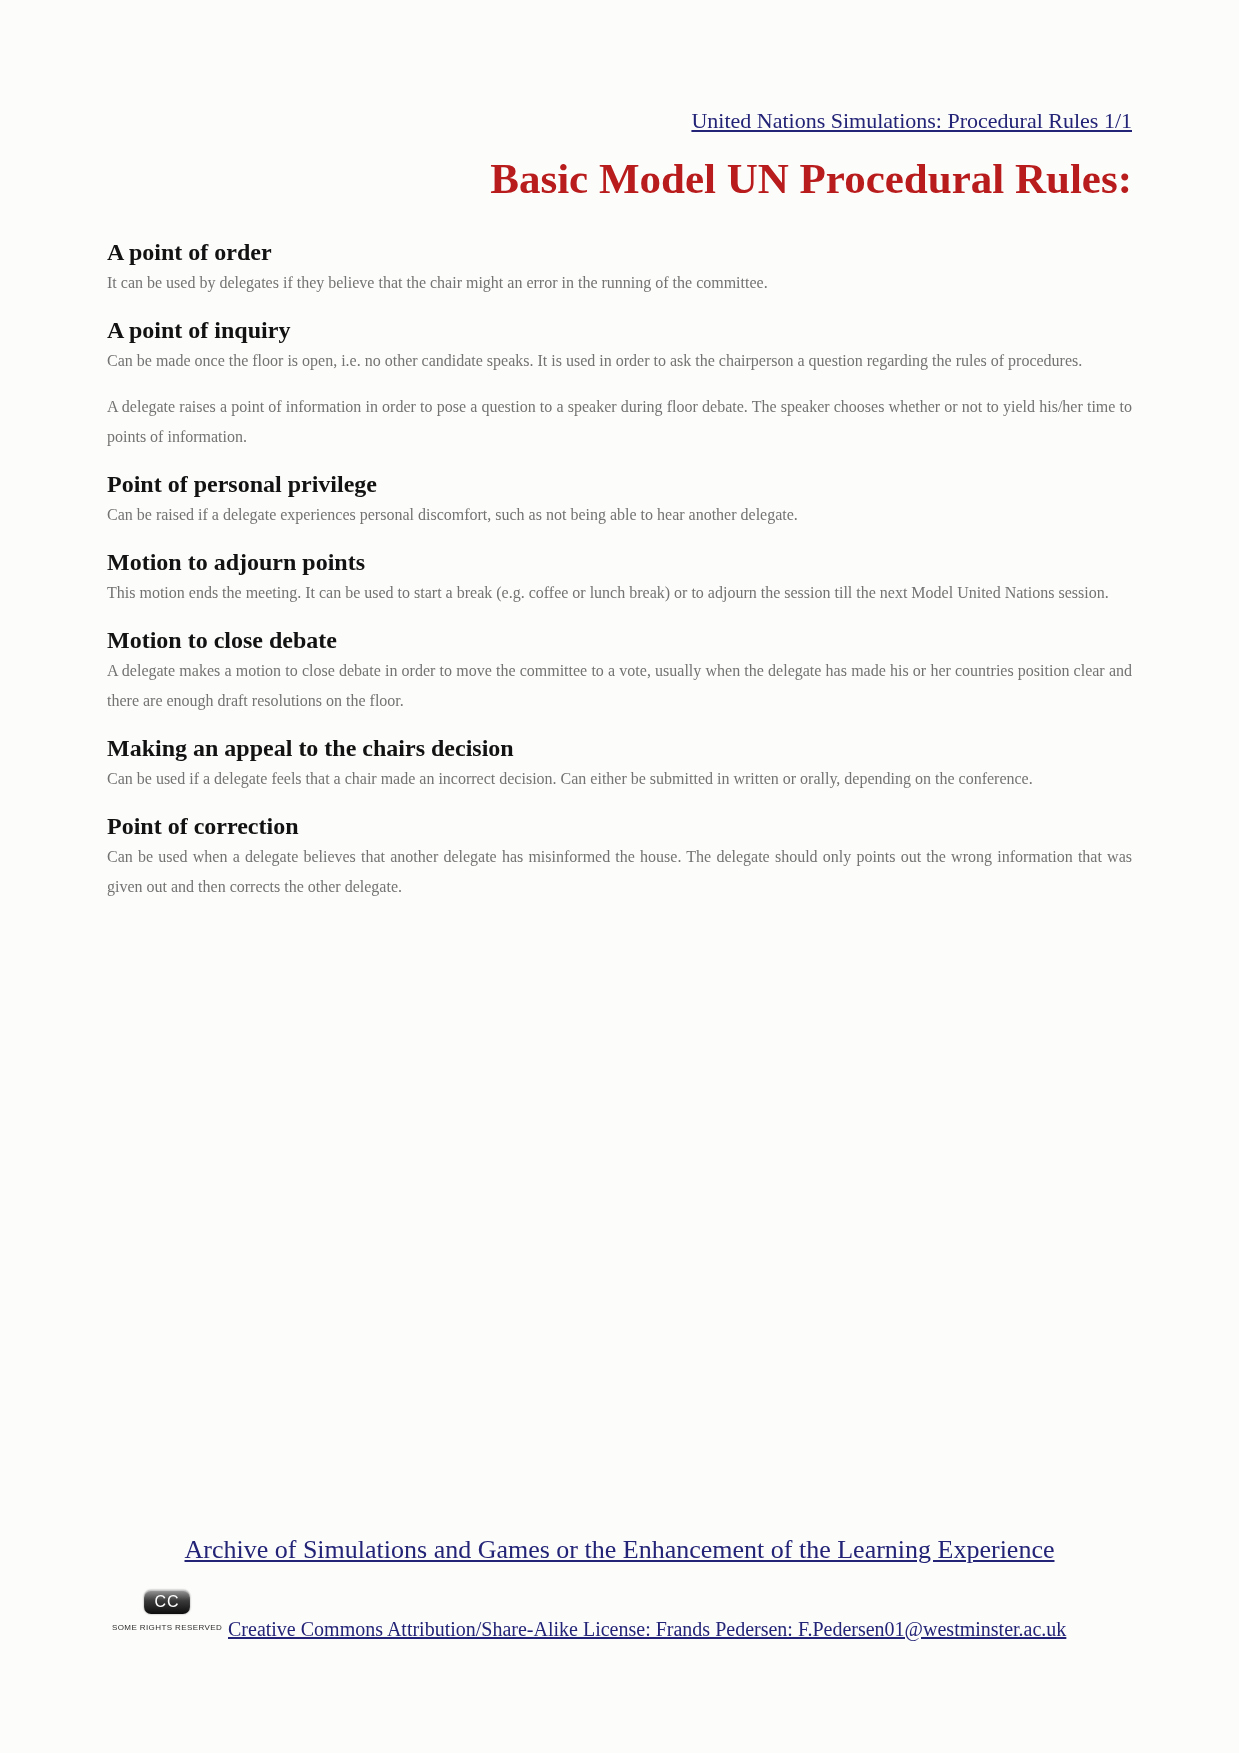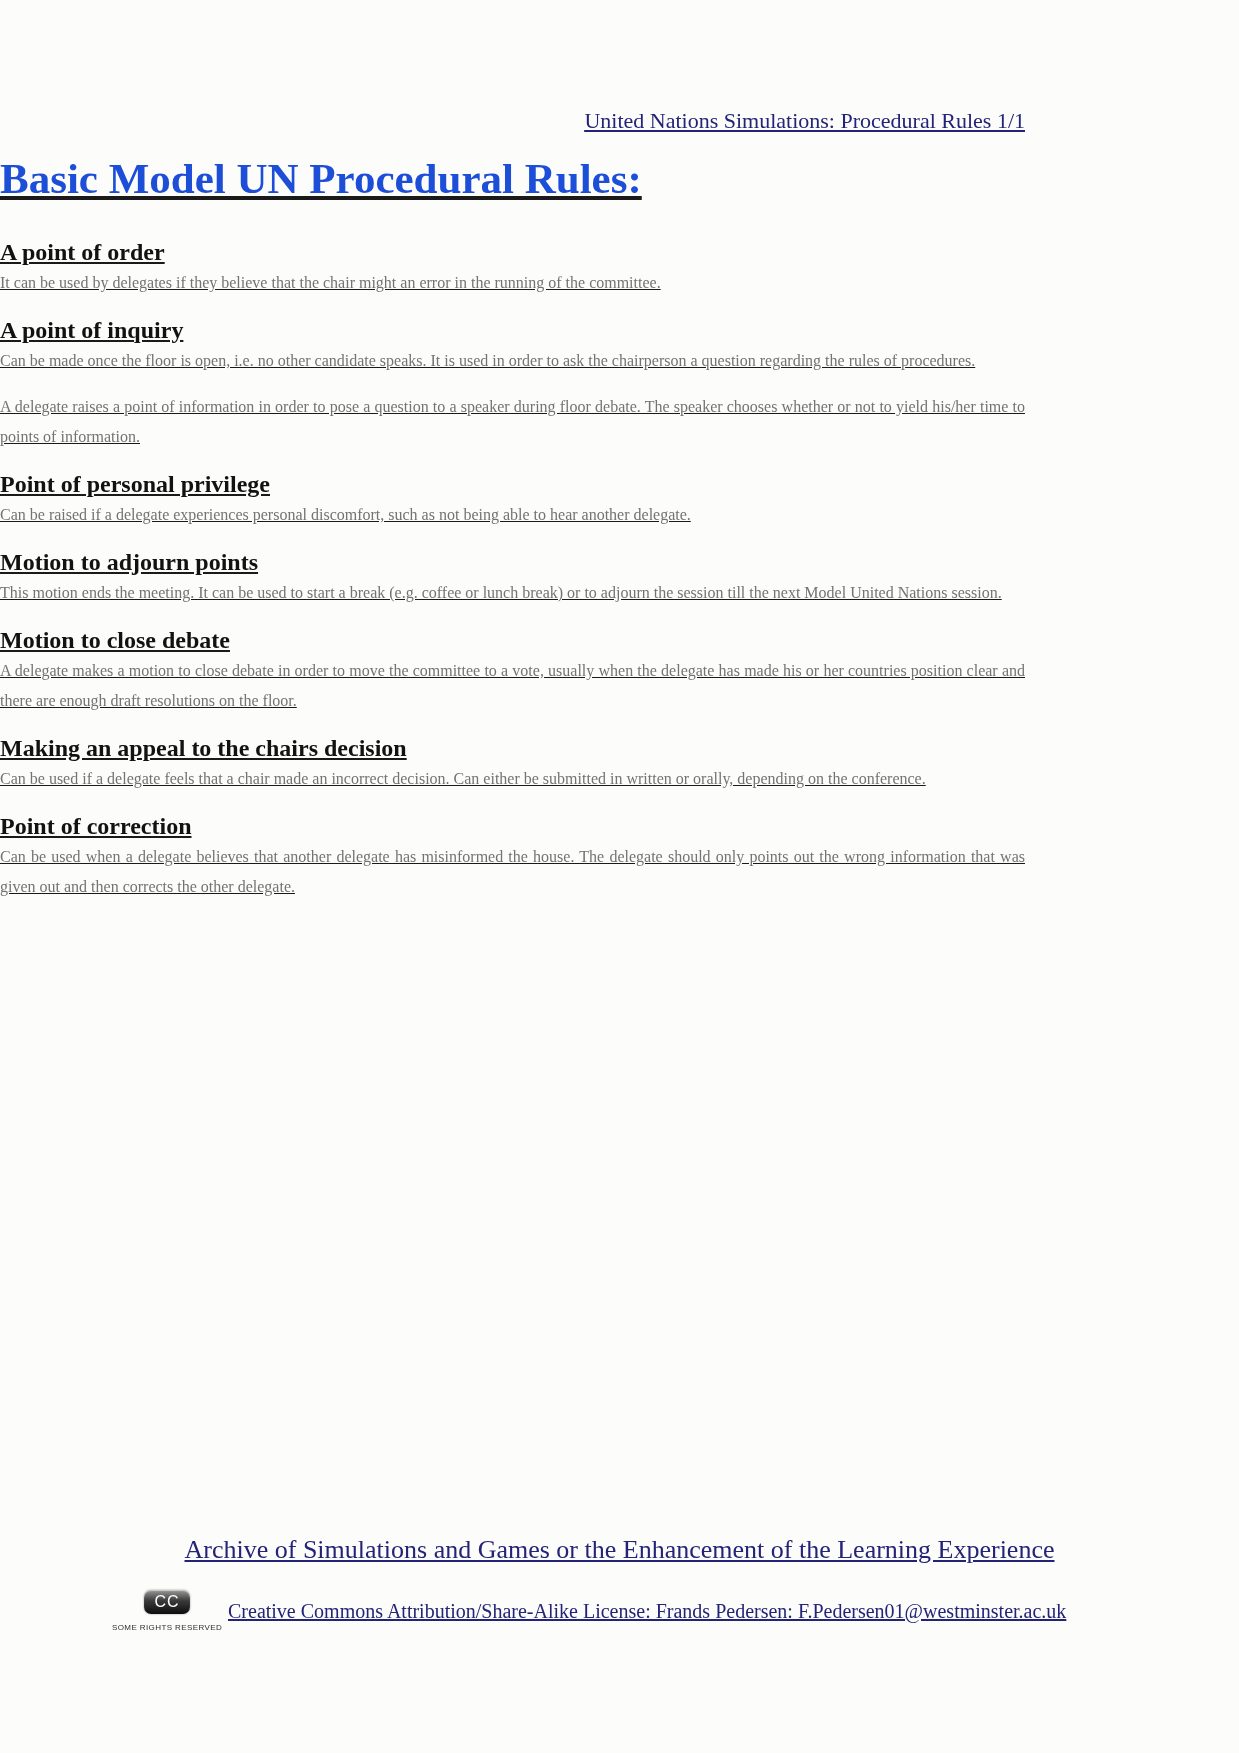"United Nations Simulations: Procedural" .content { margin-left: none -> 107px; text-decoration: underline -> none }
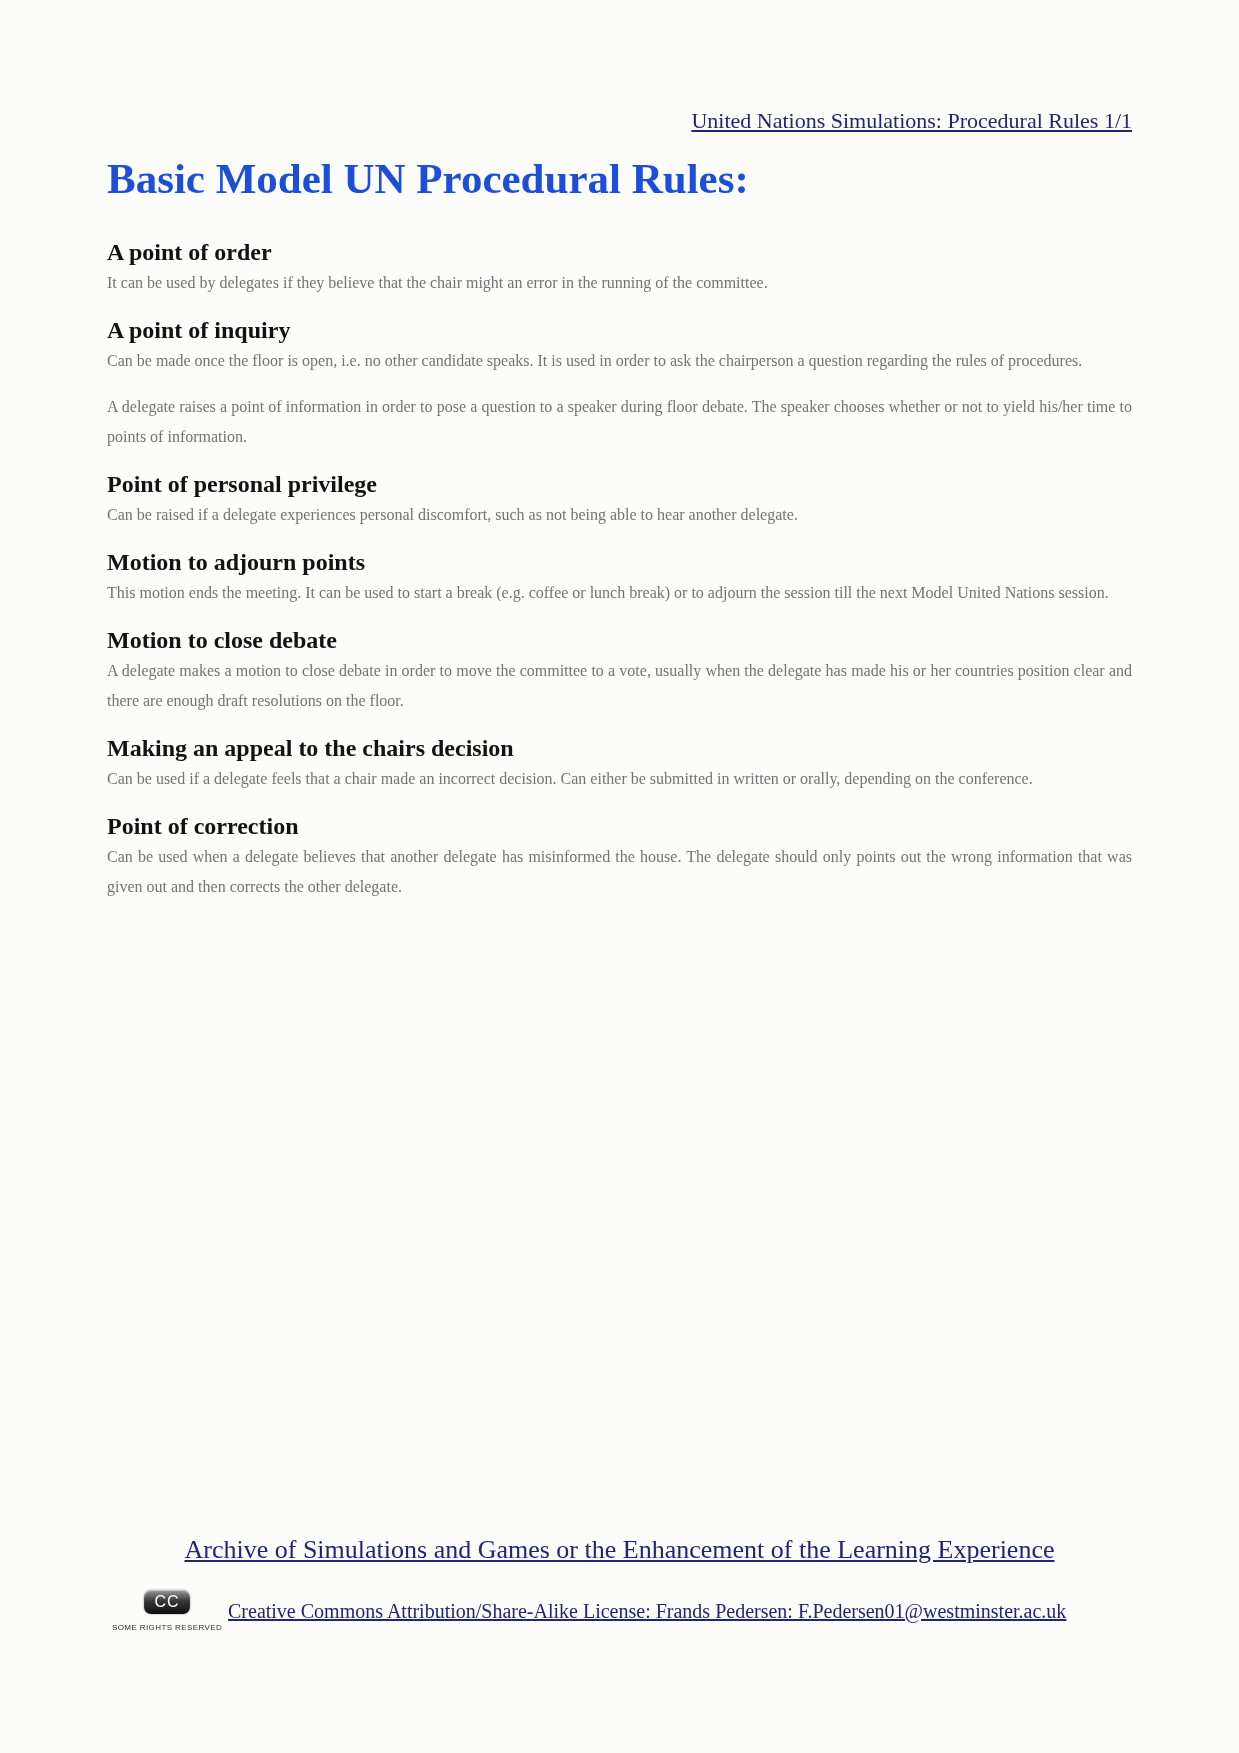"Basic Model UN Procedural Rules:" h1.doc-title { color: #1d4ed8 -> #b91c1c; text-align: left -> right }
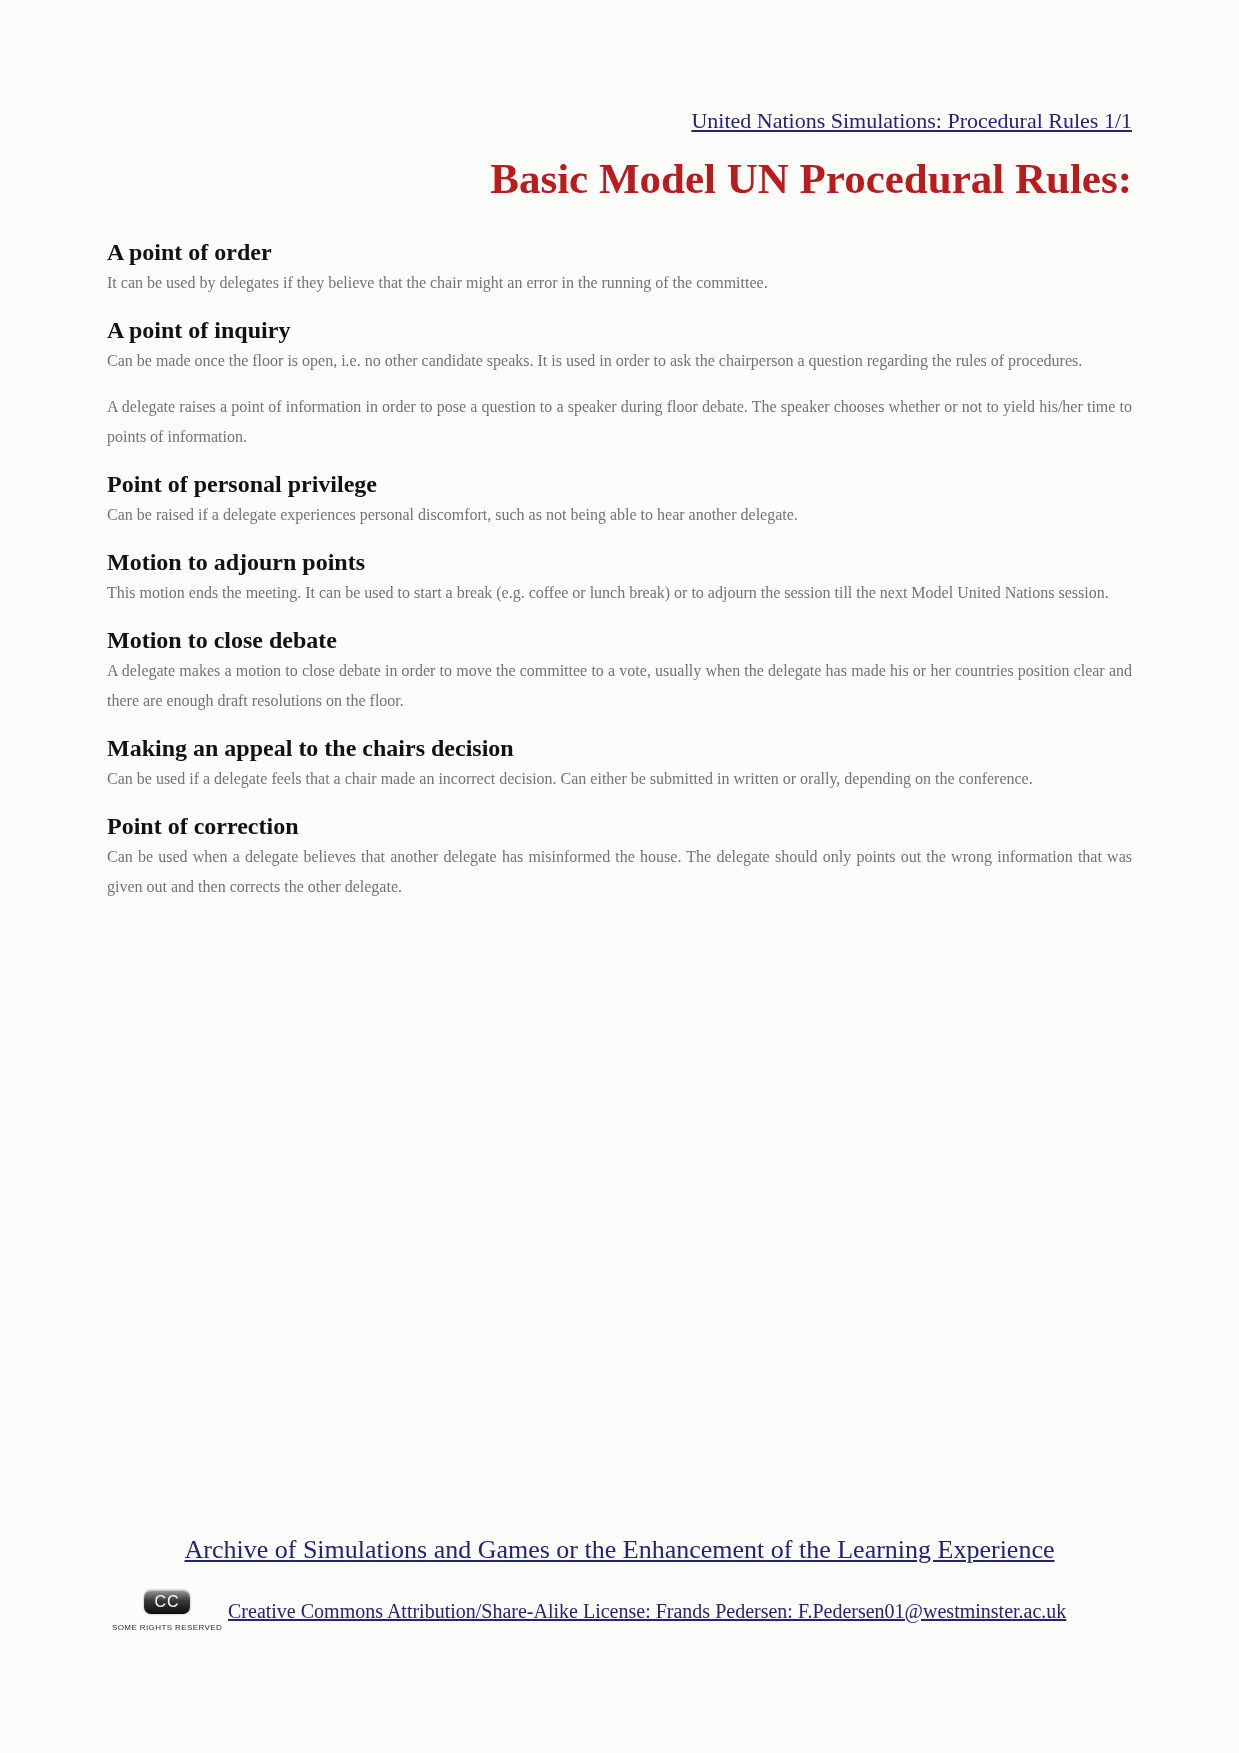"Creative Commons Attribution/Share-Alike" .license-line { top: 8px -> 26px }
